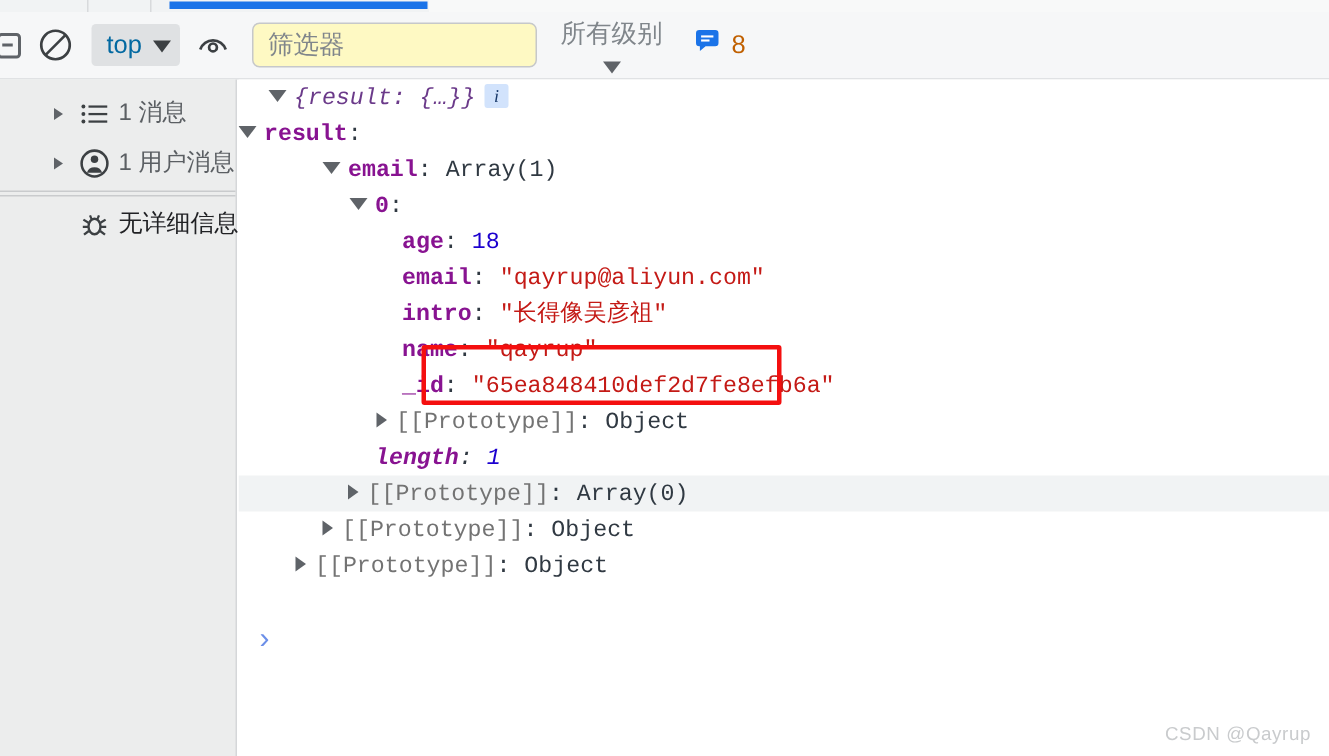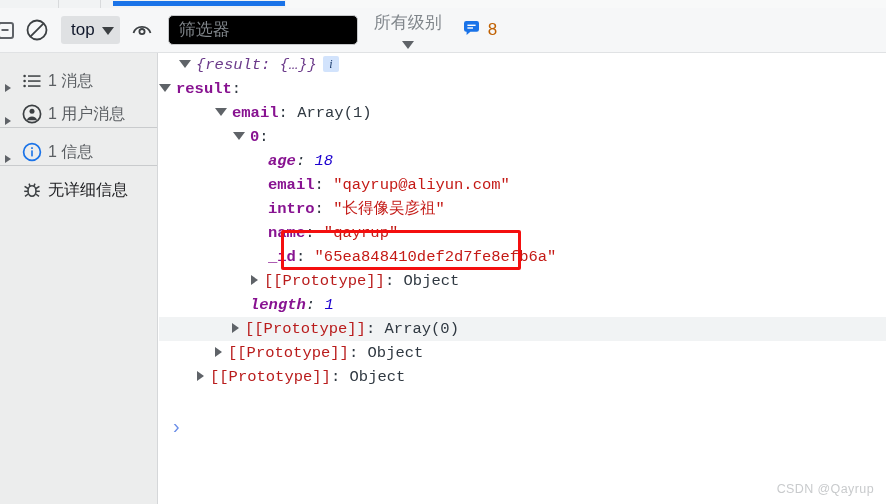"top" #context-selector { color: #0f172a -> #0369a1 }
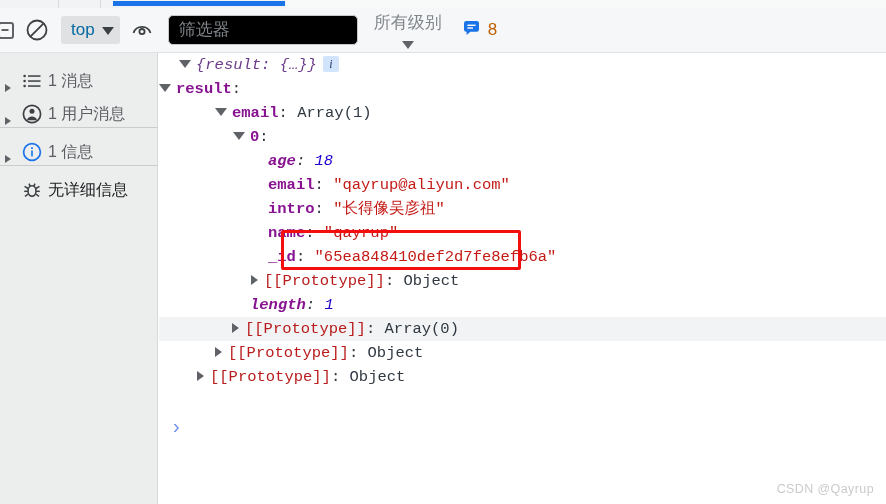"筛选器" #filter-input { background: #000000 -> #fef9c3 }
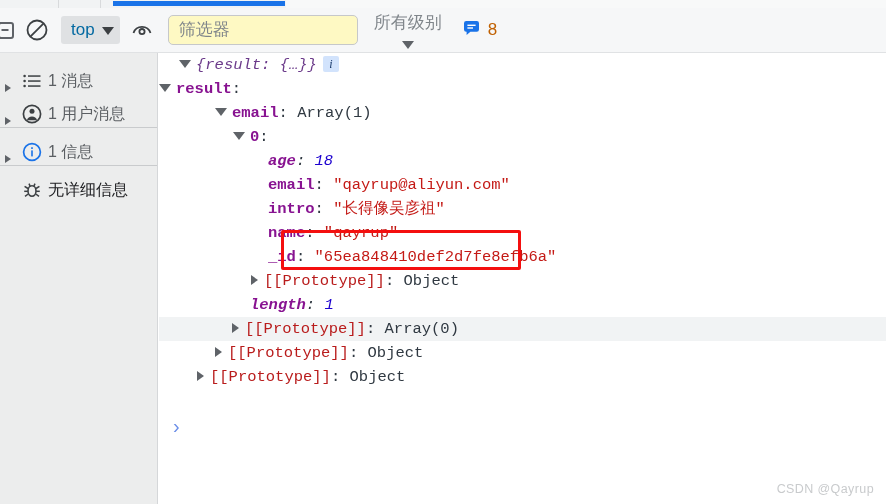"1 消息" .side-row { align-items: flex-end -> center; margin-left: none -> 31px }
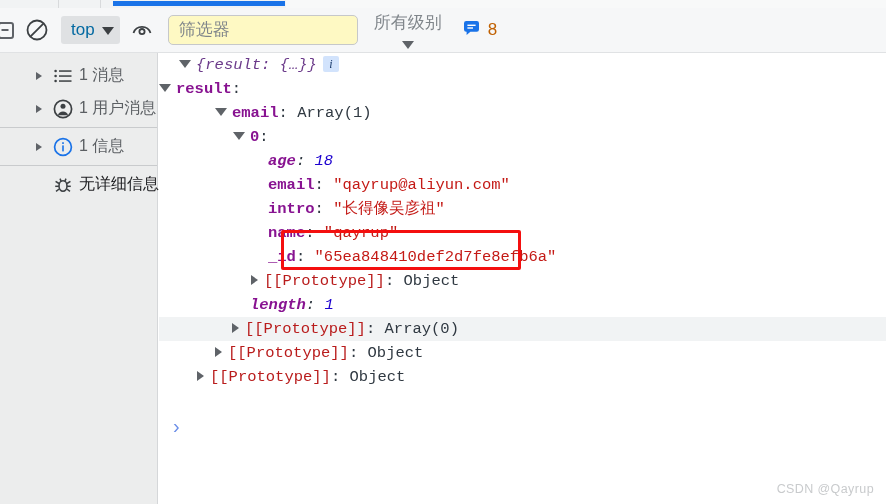"1 信息" div.side-row { html: <div> <span> <i></i> </span> <span> <svg> <circle></circle> <rect></rect> <rect></rect> </svg> </span> <span>1 信息</span> </div> -> none }
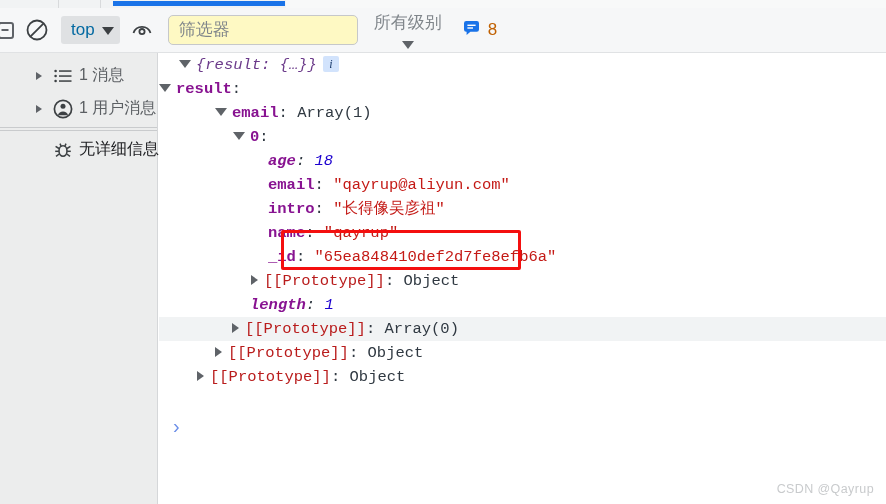"age: 18" div.tree-row { font-style: italic -> none }
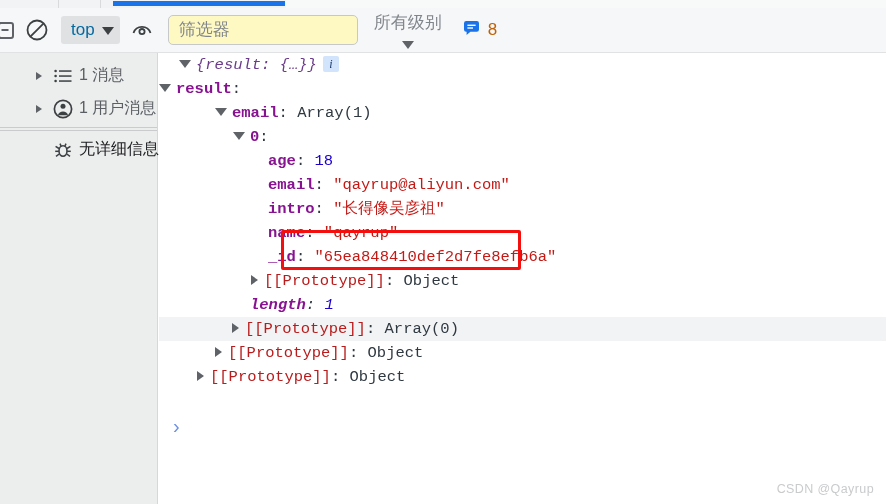"[[Prototype]]" .k-proto { color: #b91c1c -> #737373 }
